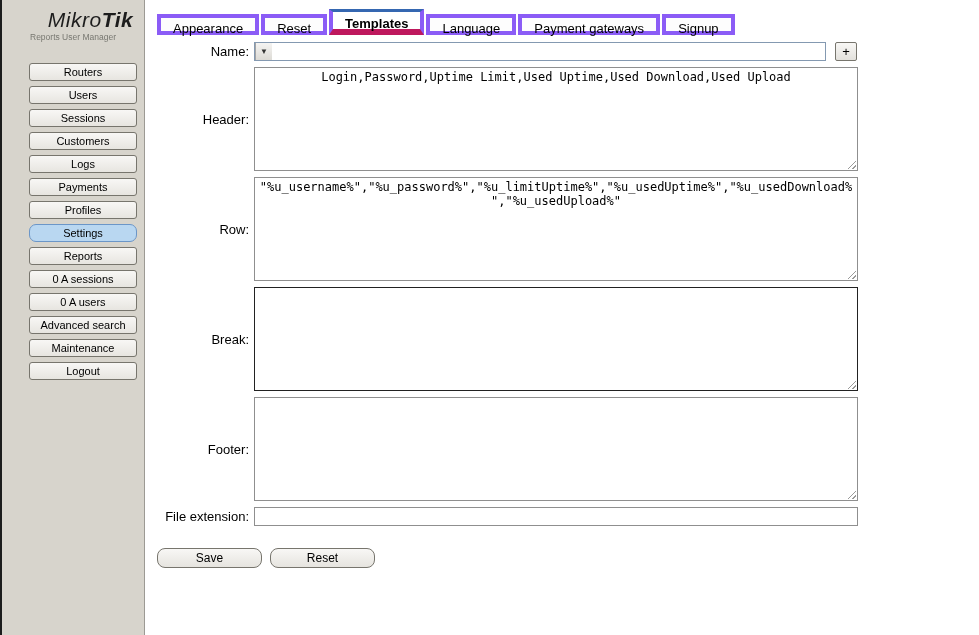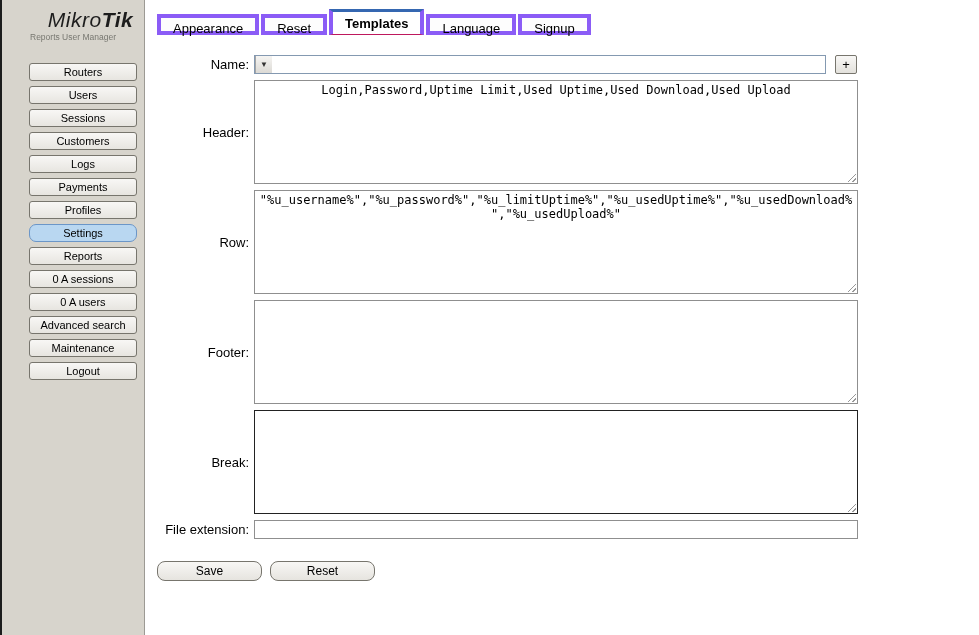"Templates" .tab.active { border-bottom: 1px solid #be185d -> 6px solid #be185d }
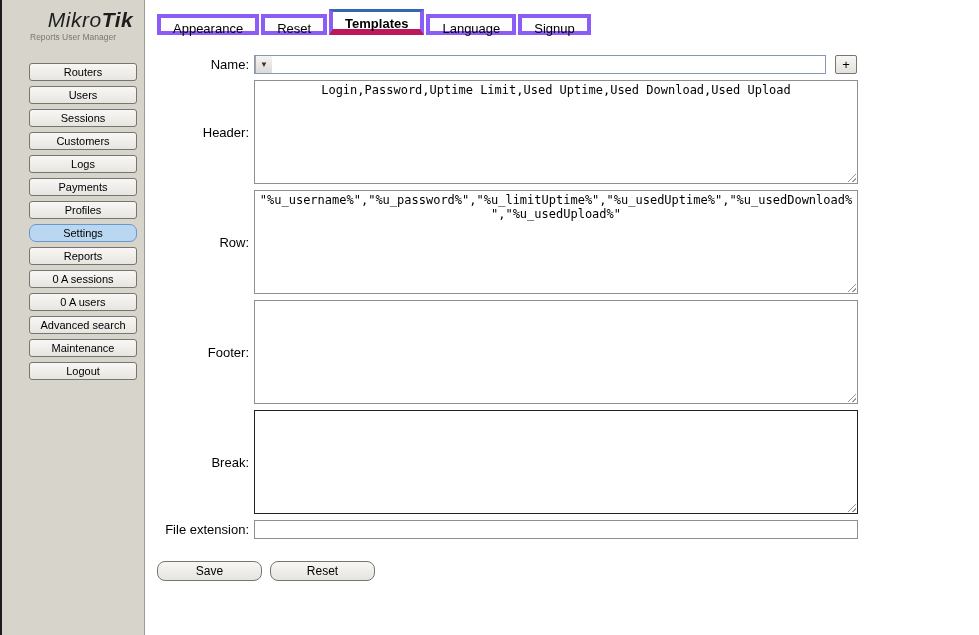"Payment gateways" div.tab { html: none -> <div>Payment gateways</div> }
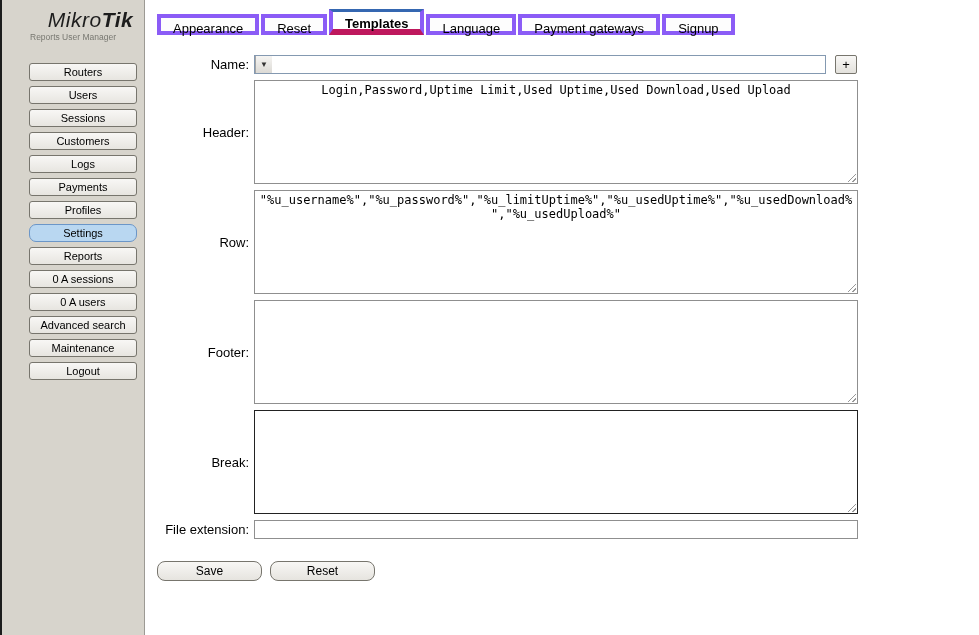"Name:" .form { margin-top: 20px -> 7px }
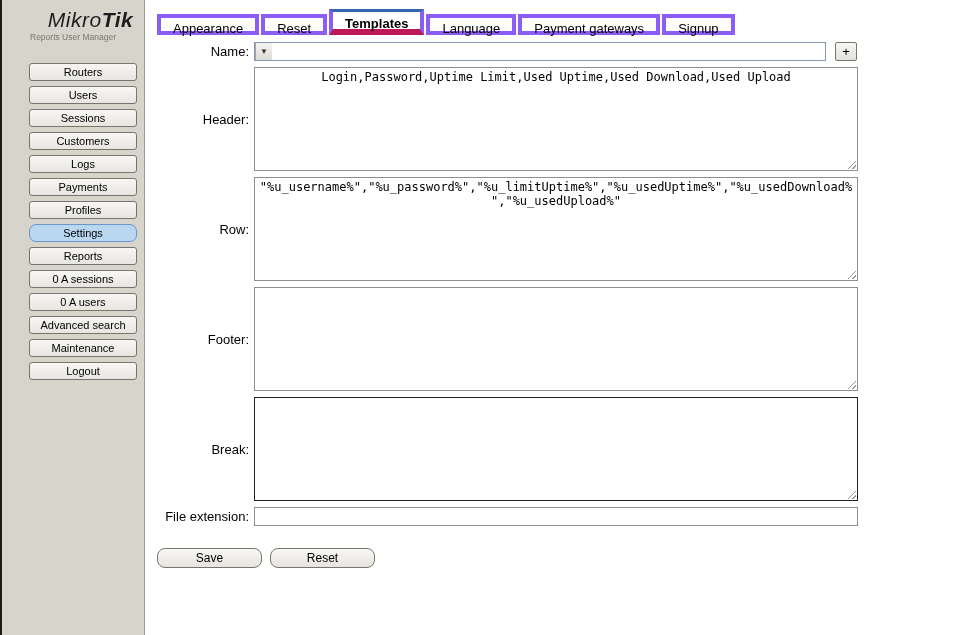"Footer:" div.frow { order: before "Break:" -> after "Break:" }
